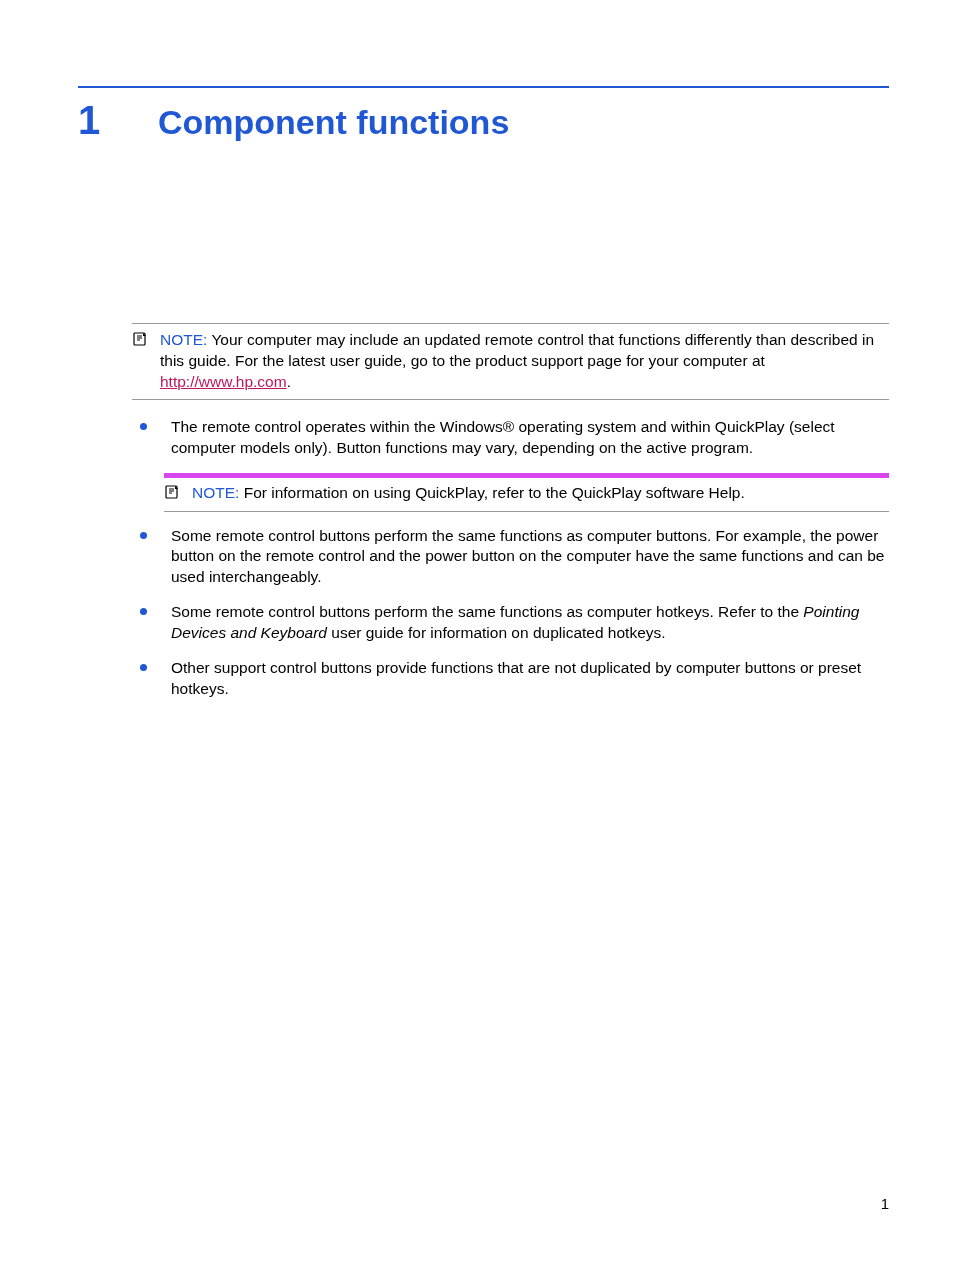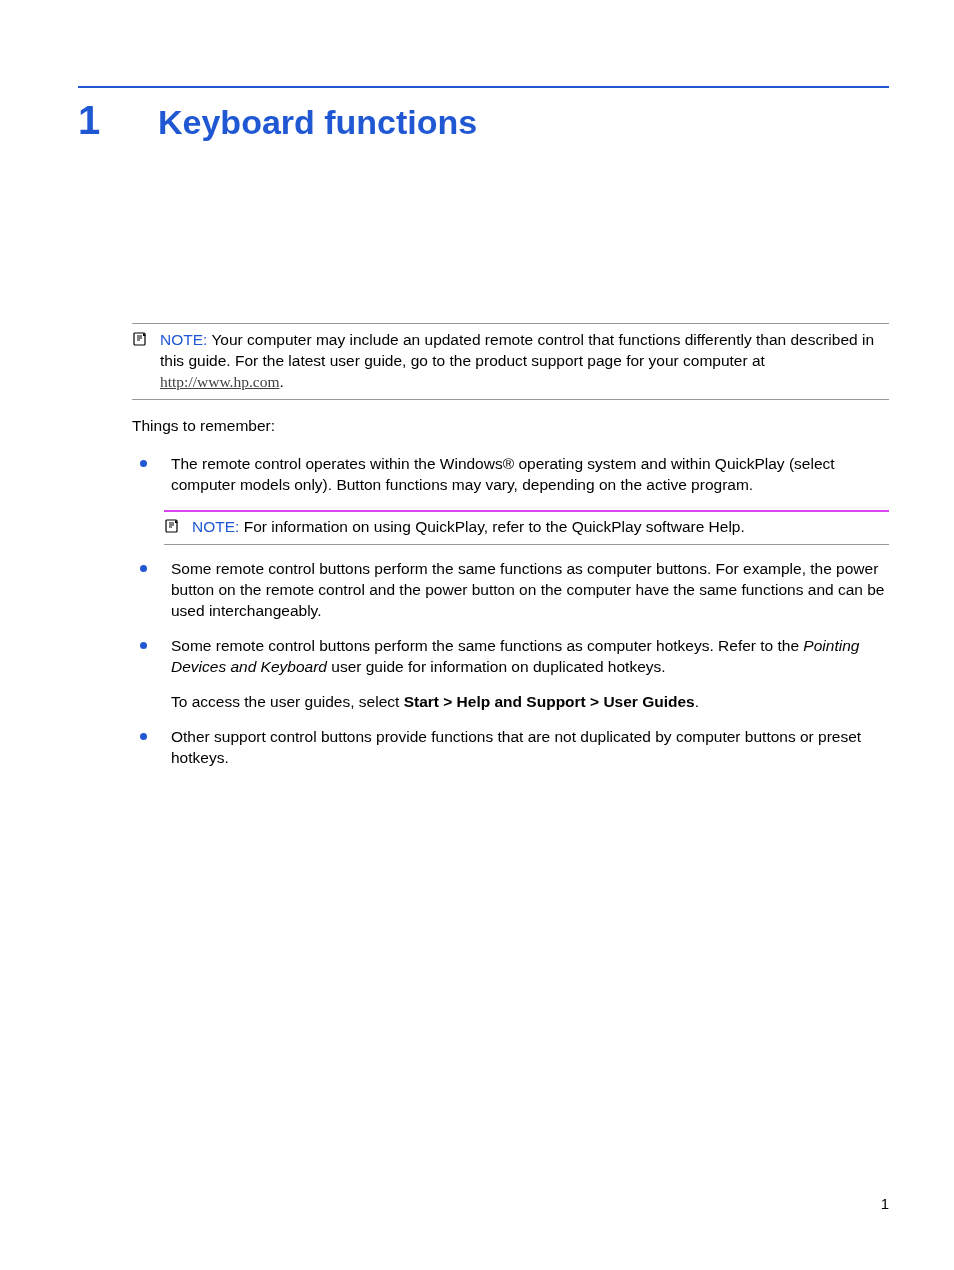"Keyboard functions" div.chapter-title { text: Keyboard -> Component }
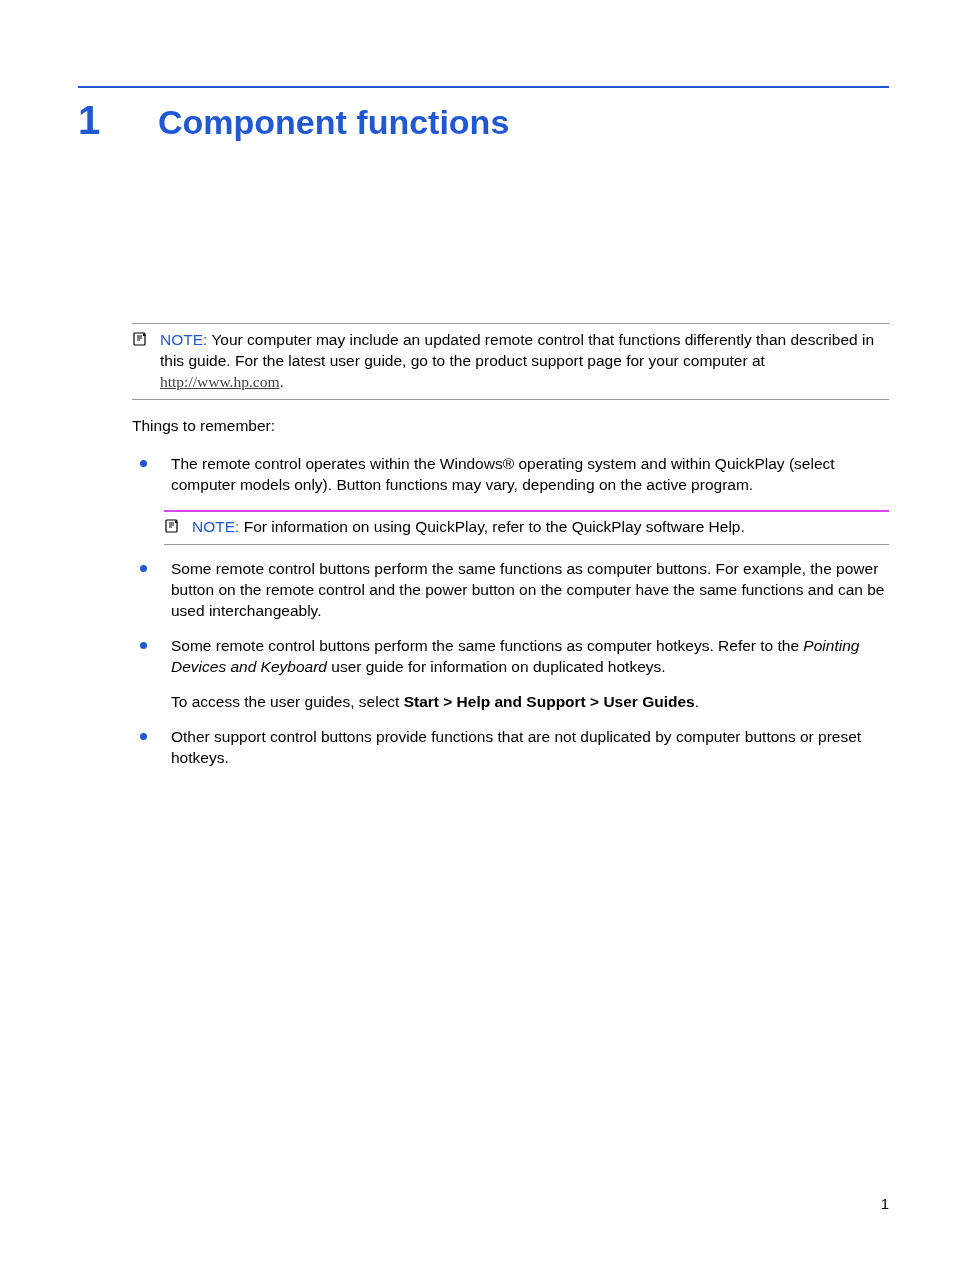"http://www.hp.com" .link { color: #404040 -> #be185d; font-family: Liberation Serif, serif -> none }
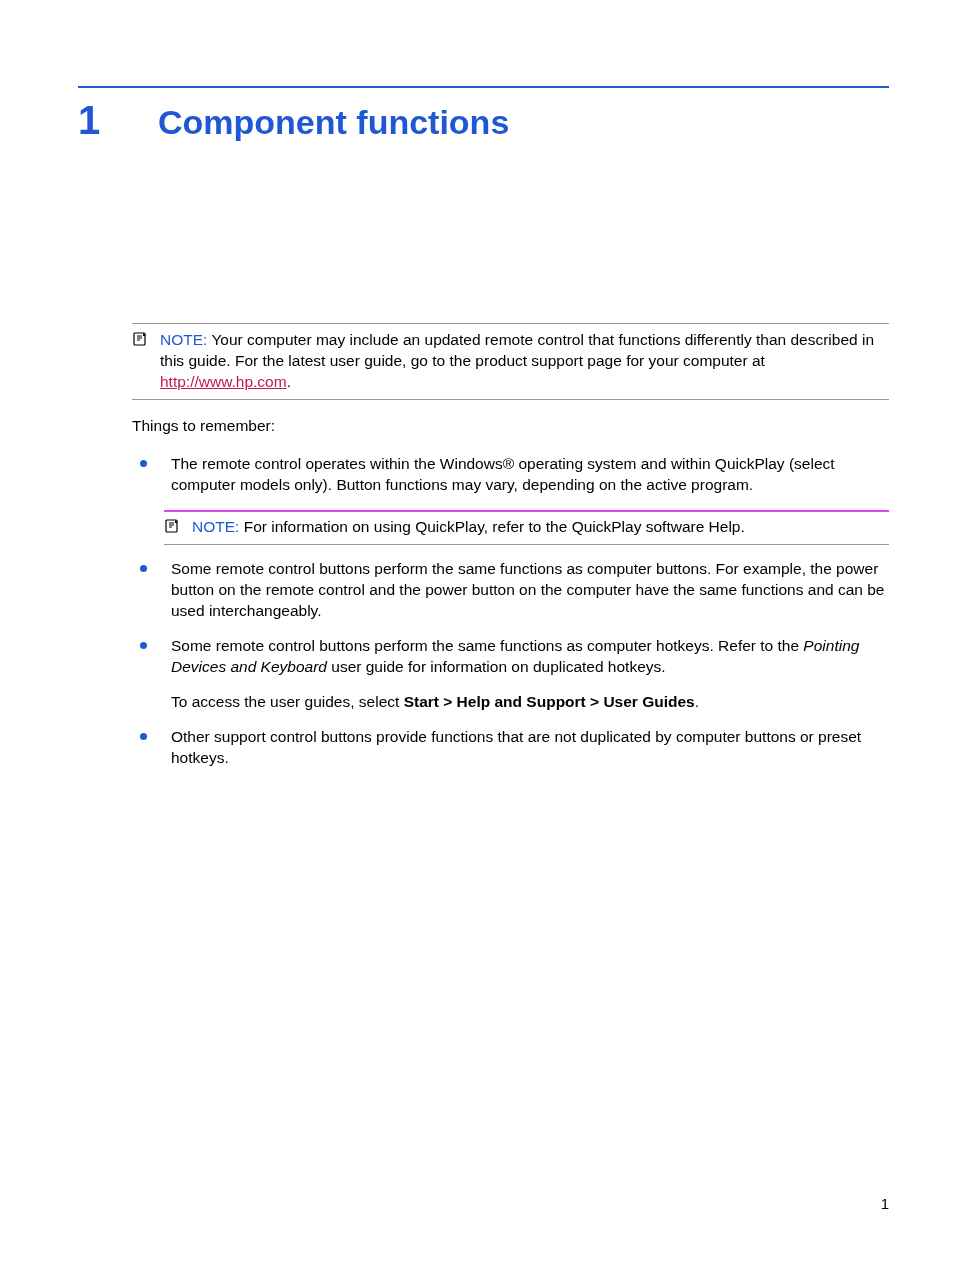"Things to remember:" p.para { html: <p>Things to remember:</p> -> none }
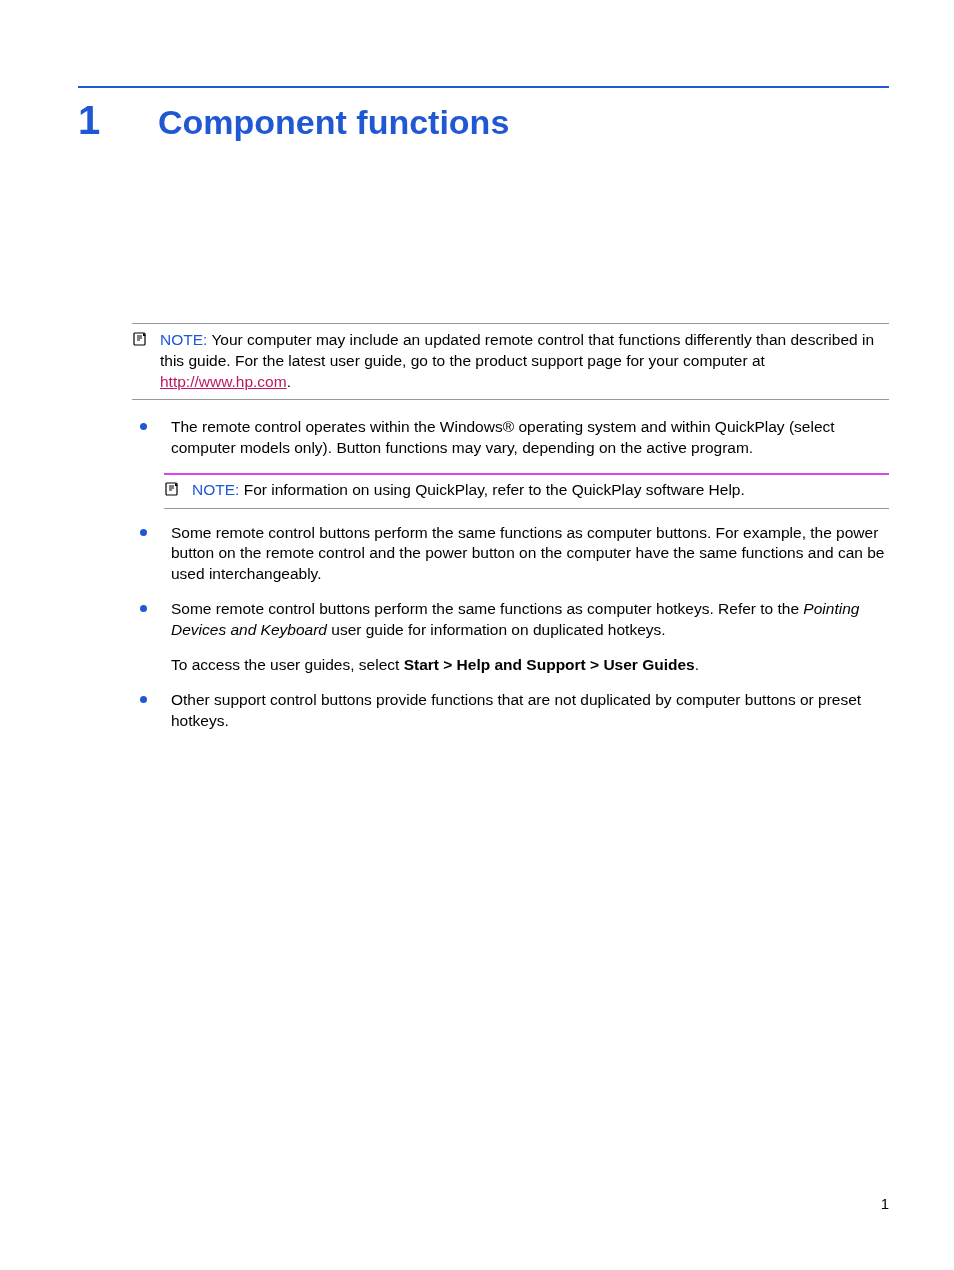"NOTE: For information on using" .nested-note .note-block { border-top: 2px solid #d946ef -> 5px solid #d946ef }
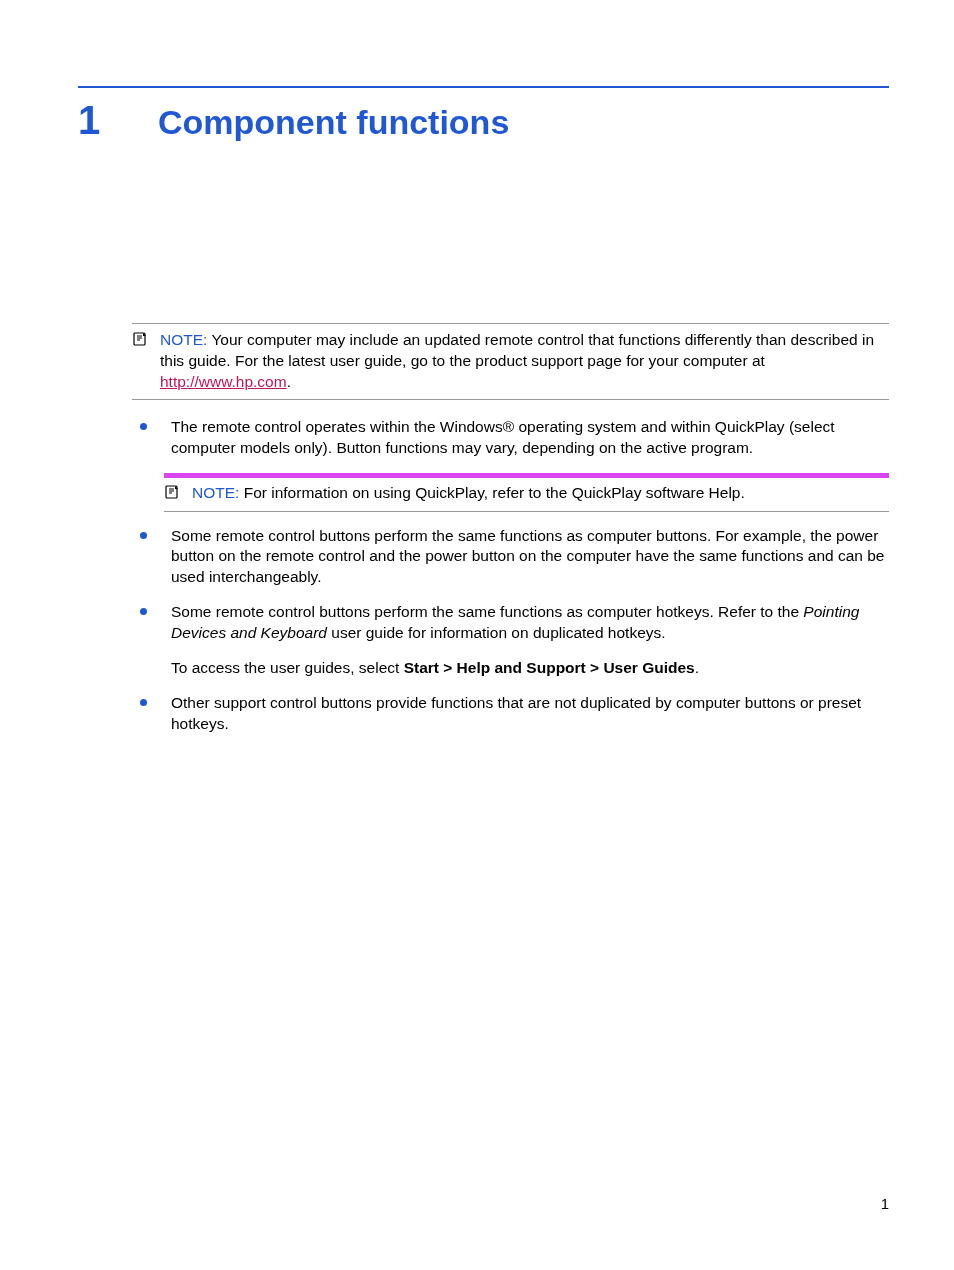"To access the user guides," div.sub-para { html: <div> <span>To access the user guides, select </span><span>Start &gt; Help and Support &gt; User Guides</span><span>.</span> </div> -> none }
